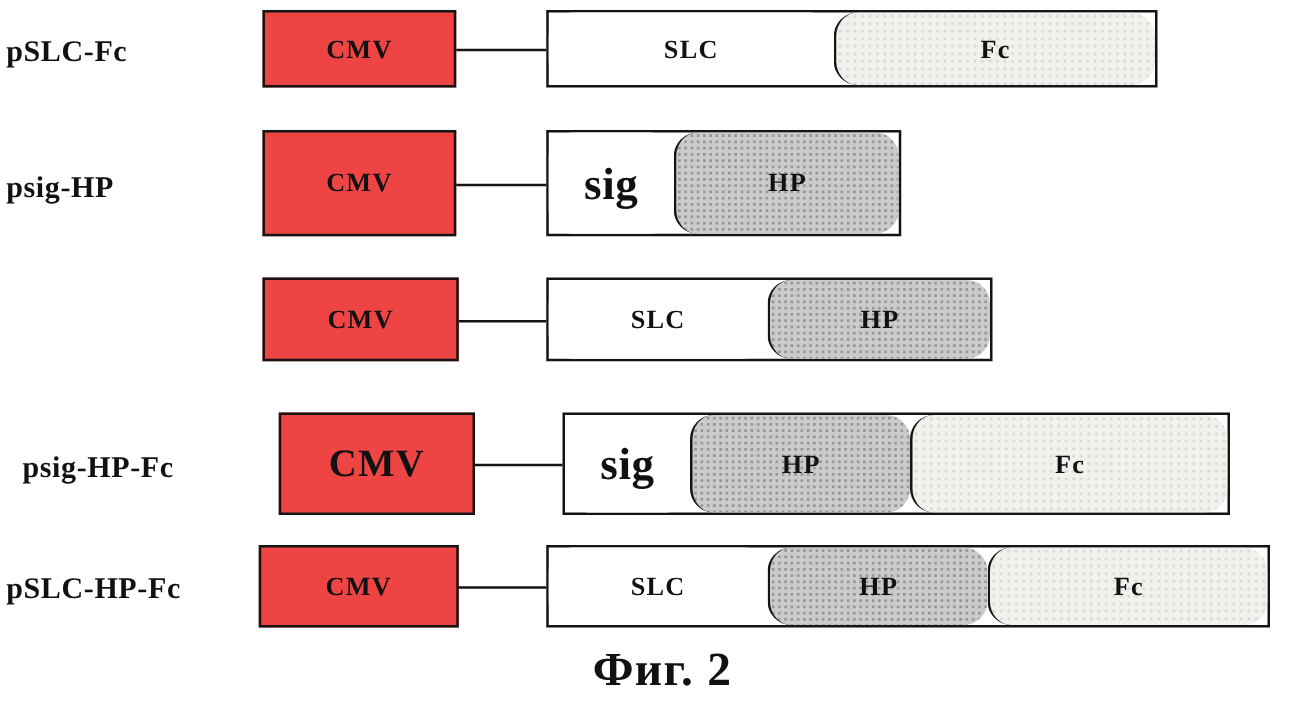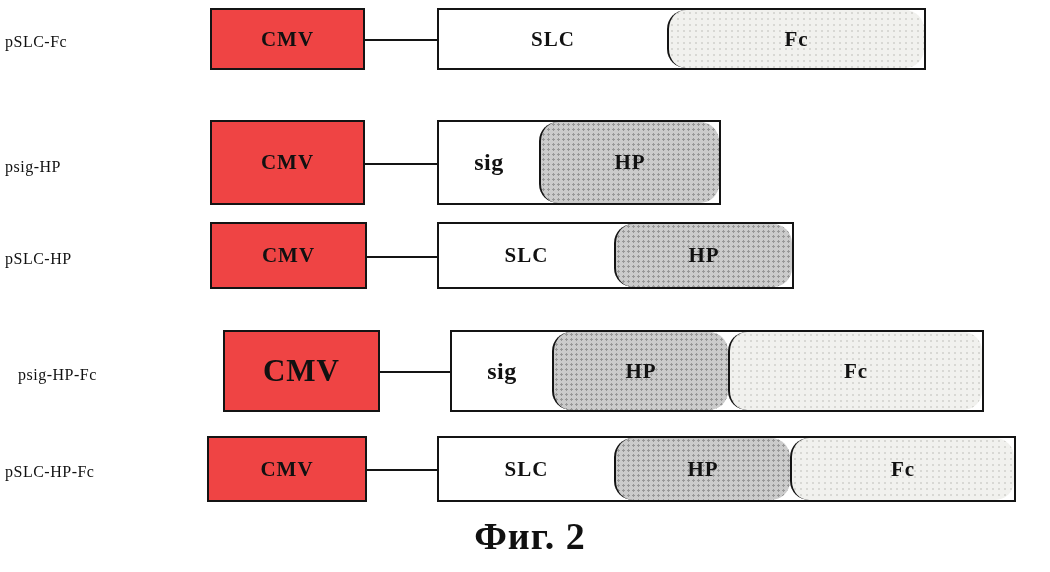"pSLC-Fc" .row-label { font-size: 16px -> 24px; font-weight: normal -> bold }
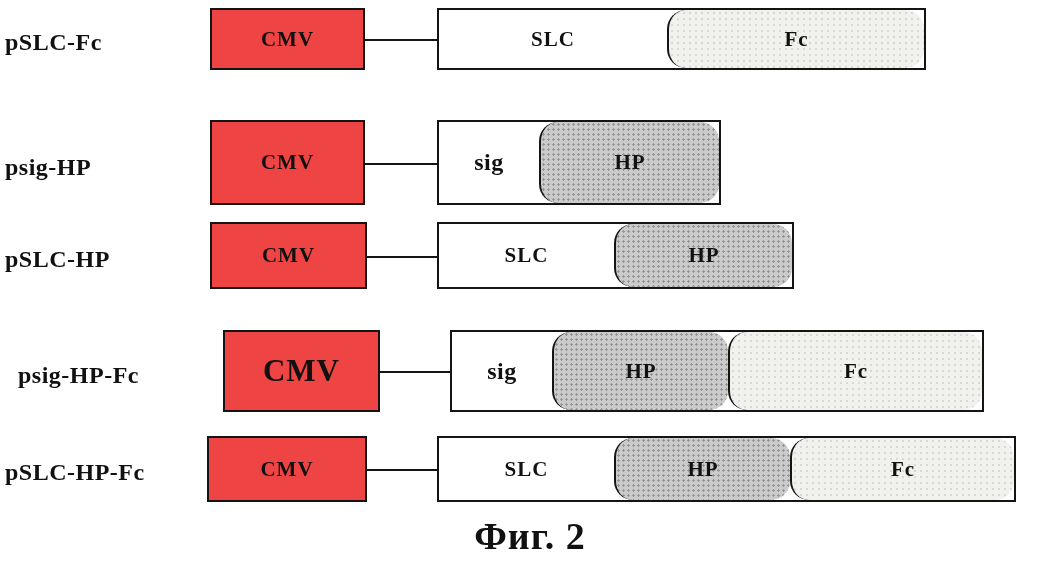"psig-HP" div.row { top: 120px -> 104px }
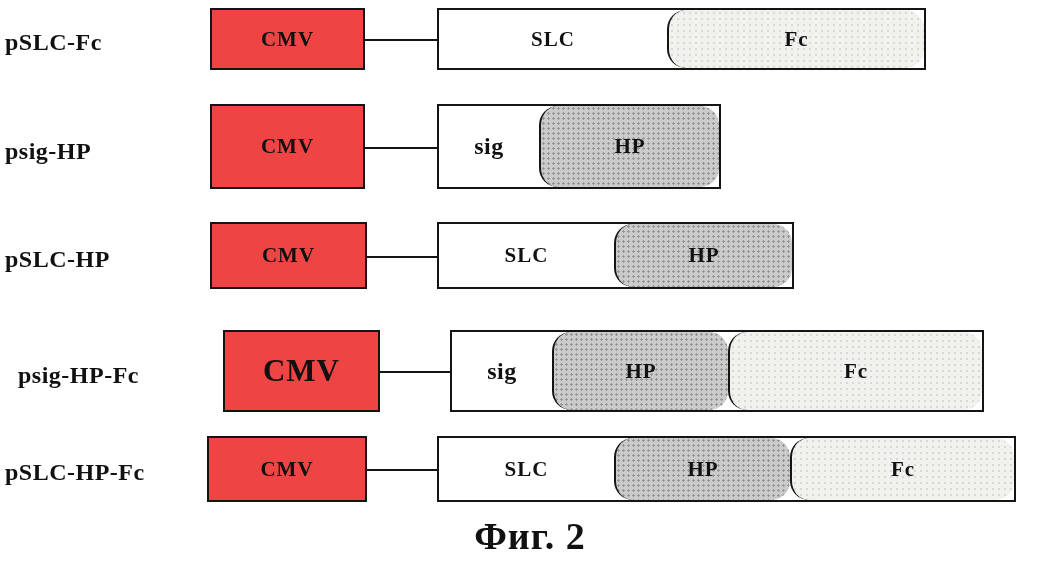"sig" .segment.large { font-size: 24px -> 36px }
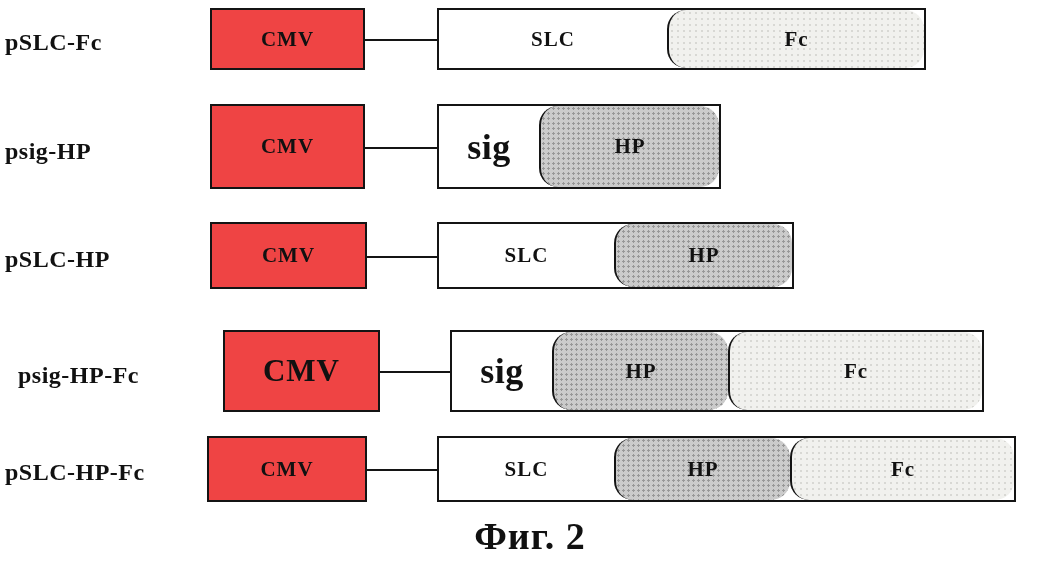"pSLC-HP" div.row-label { html: <div>pSLC-HP</div> -> none }
